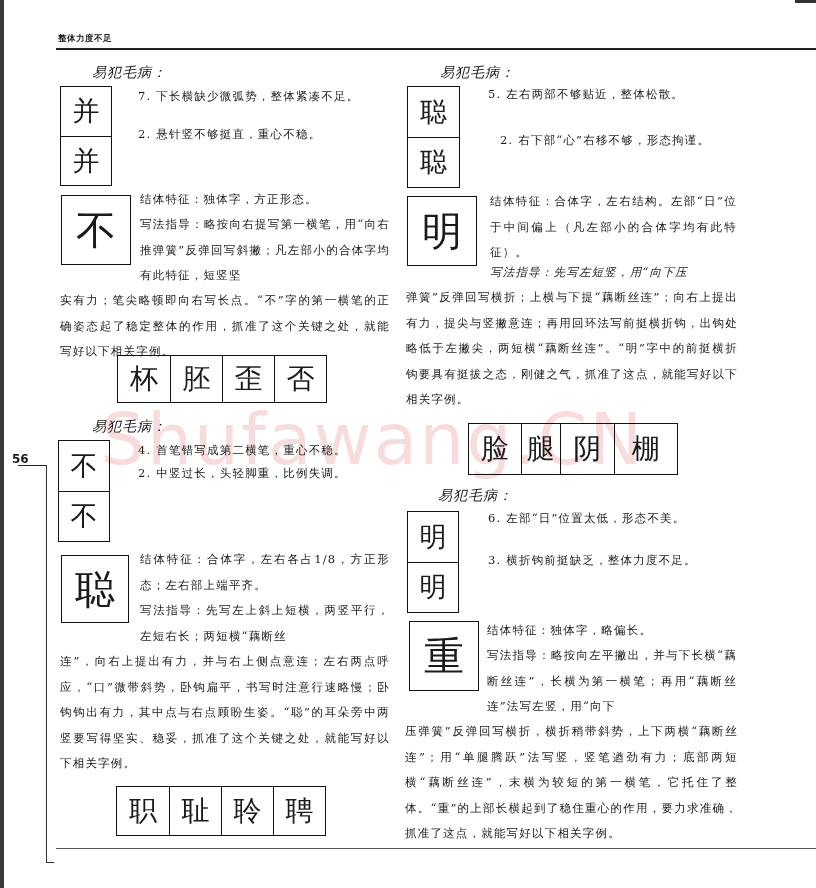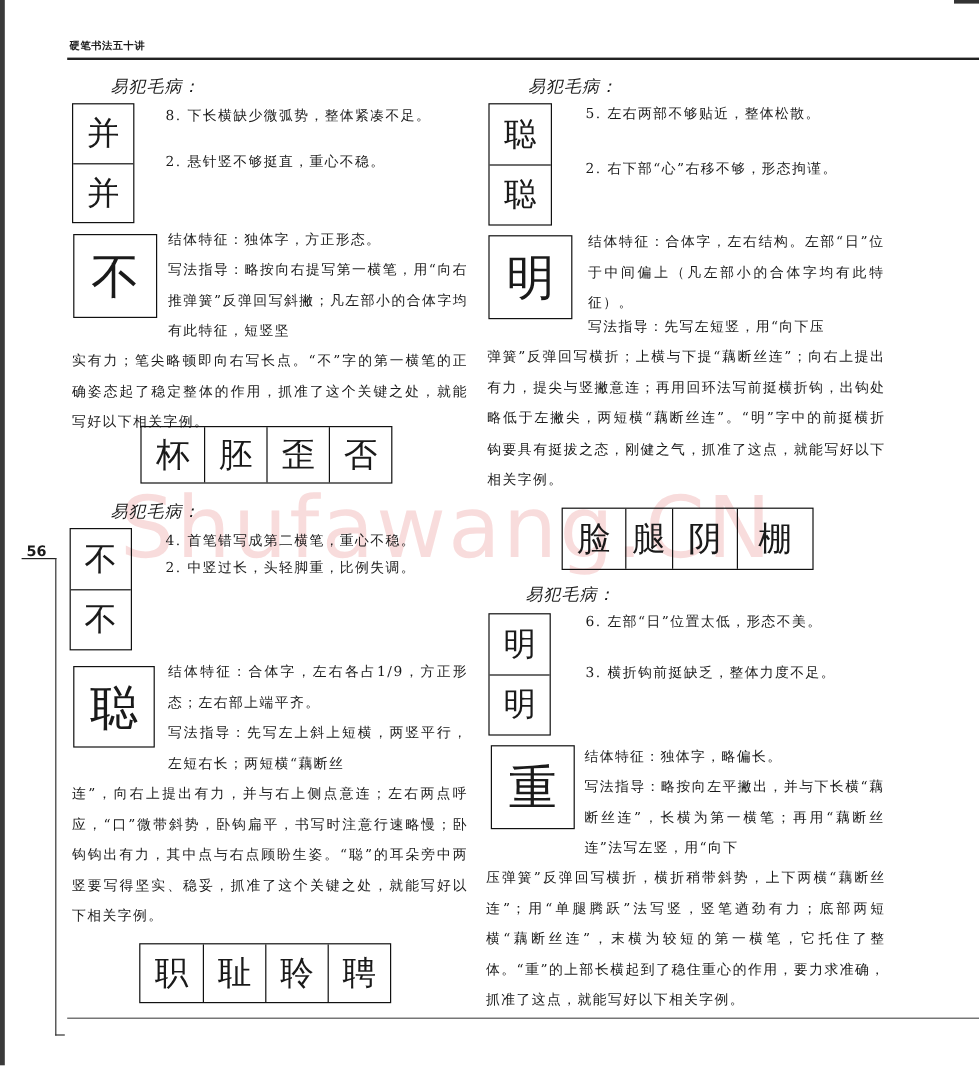"硬笔书法五十讲" div.running-header { text: 硬笔书法五十讲 -> 整体力度不足 }
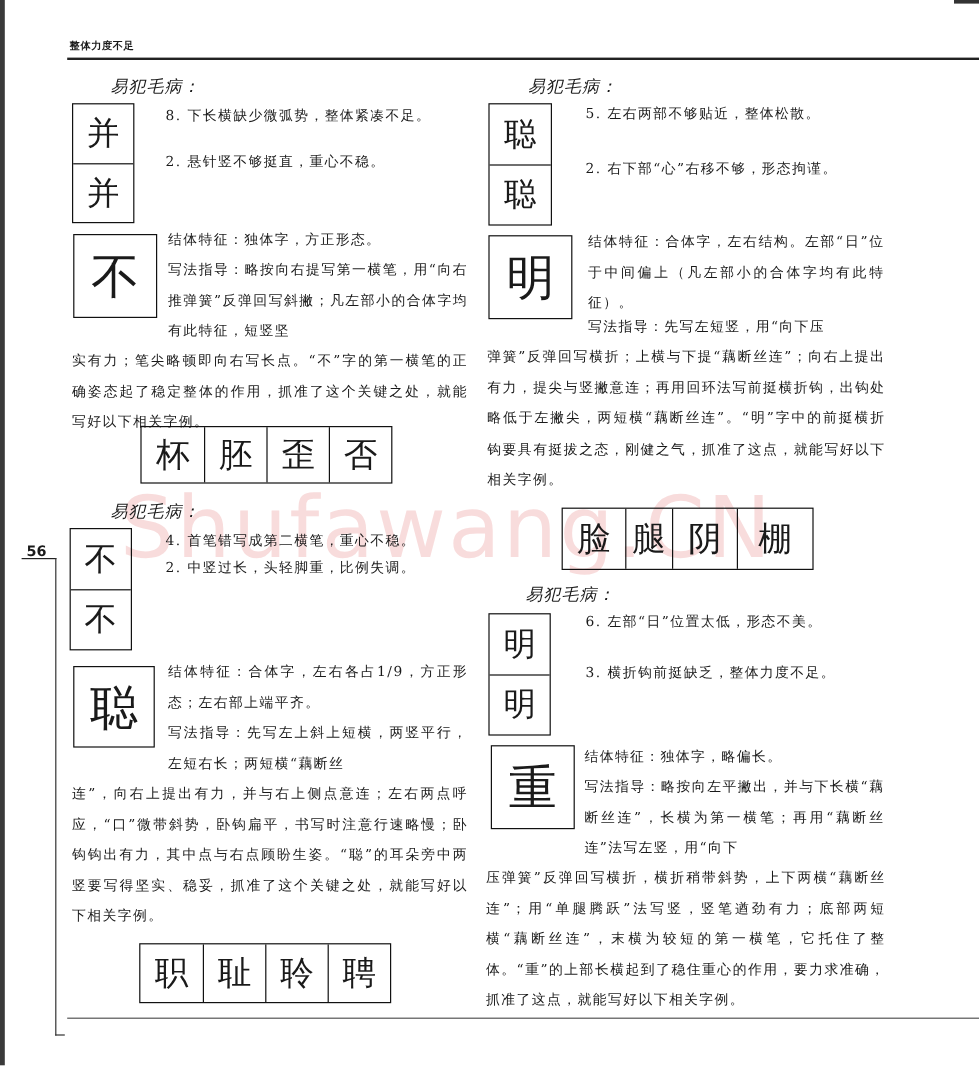"8. 下长横缺少微弧势，整体紧凑不足。" div.txt { text: 8 -> 7 }
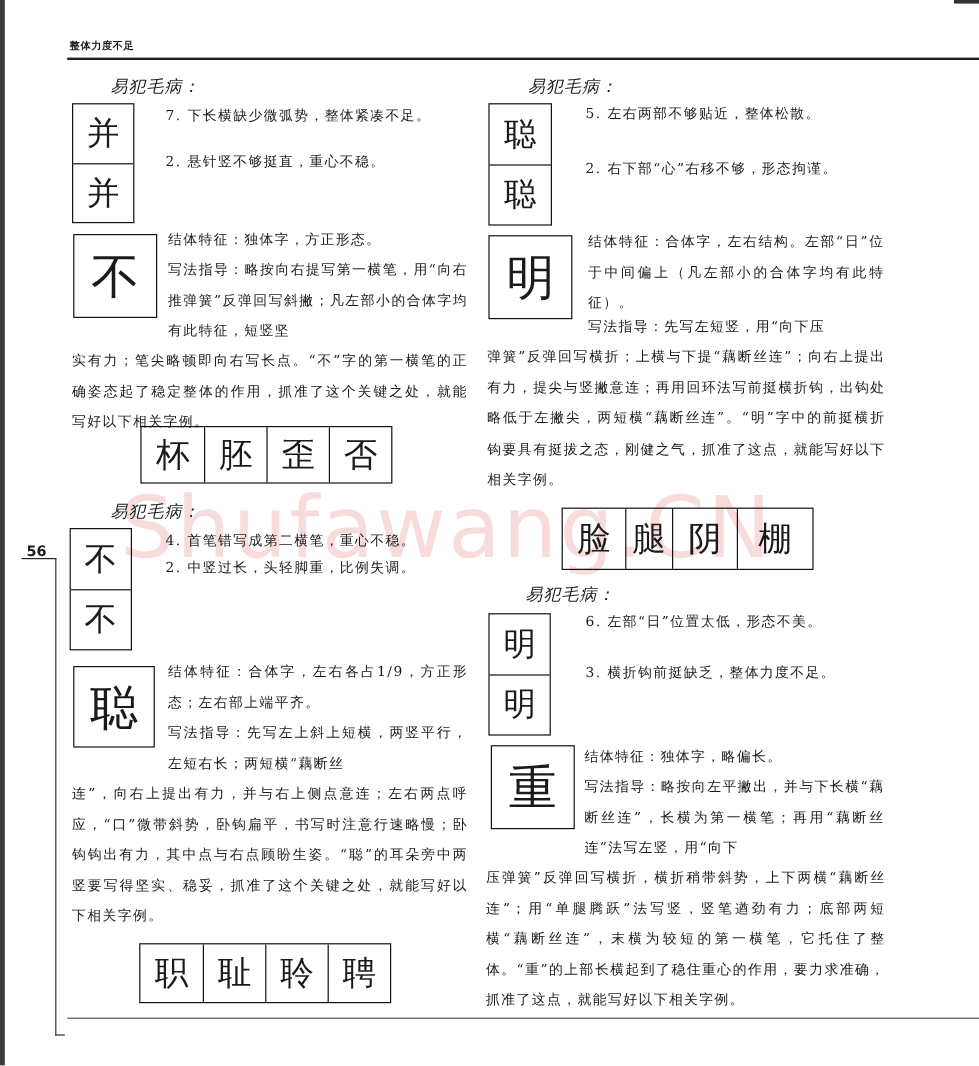"2. 右下部“心”右移不够，形态拘谨。" div.txt { left: 488px -> 500px }
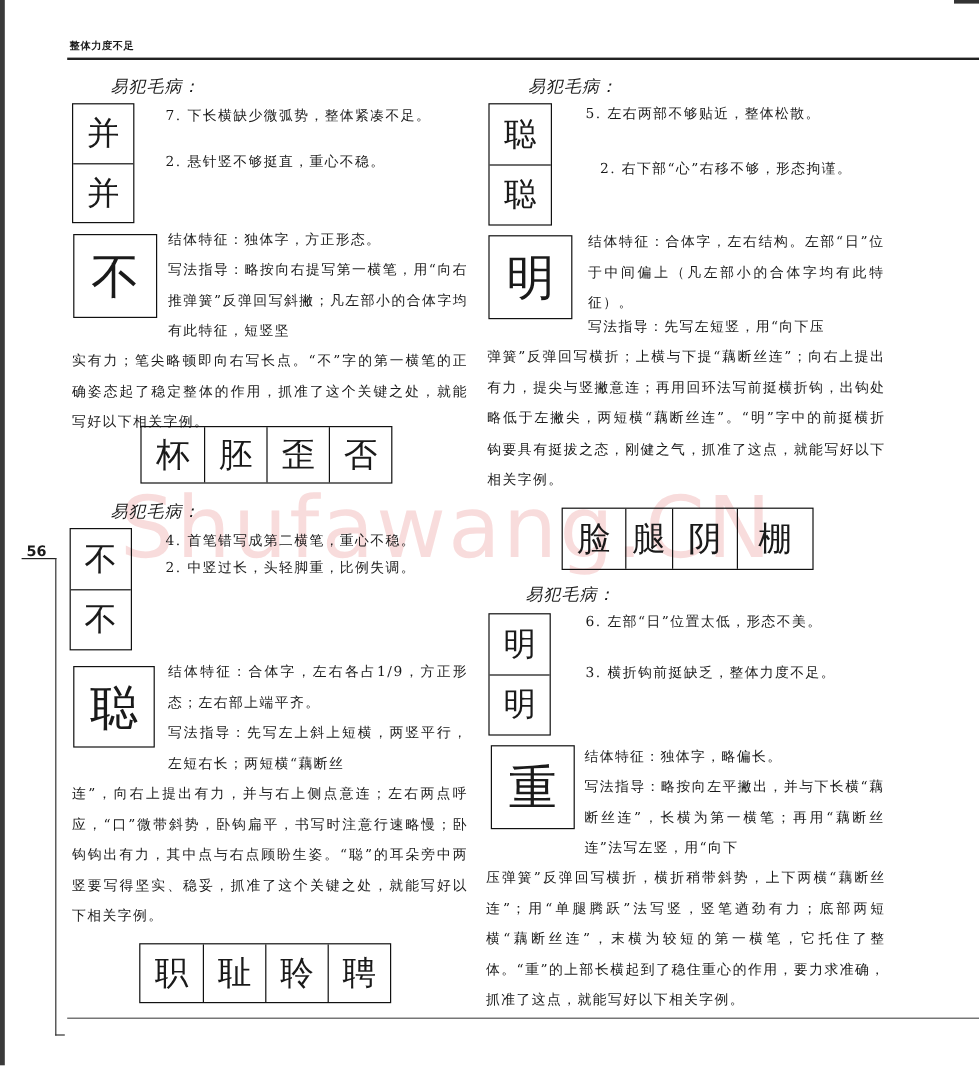"写法指导：先写左短竖，用“向下压" div.txt { font-style: none -> italic }
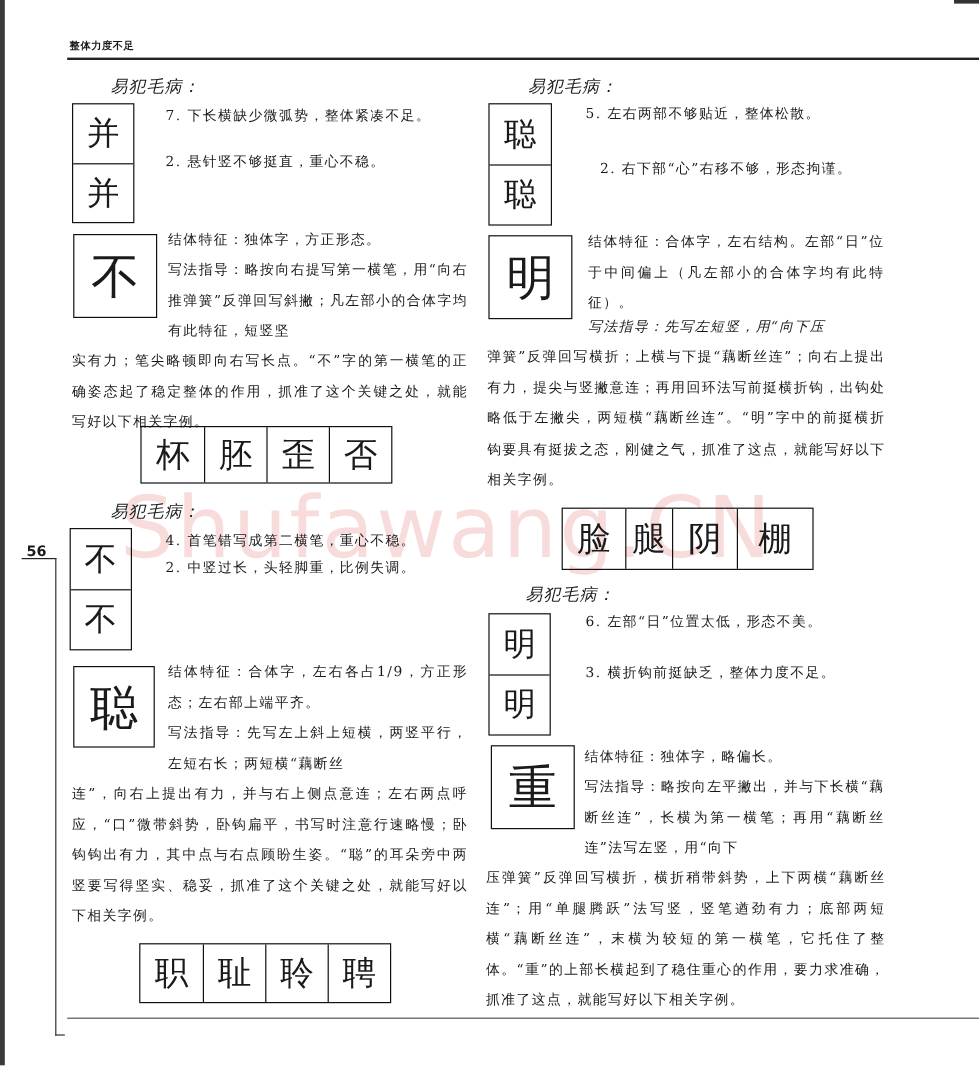"56" .page-num { left: 22px -> 12px }
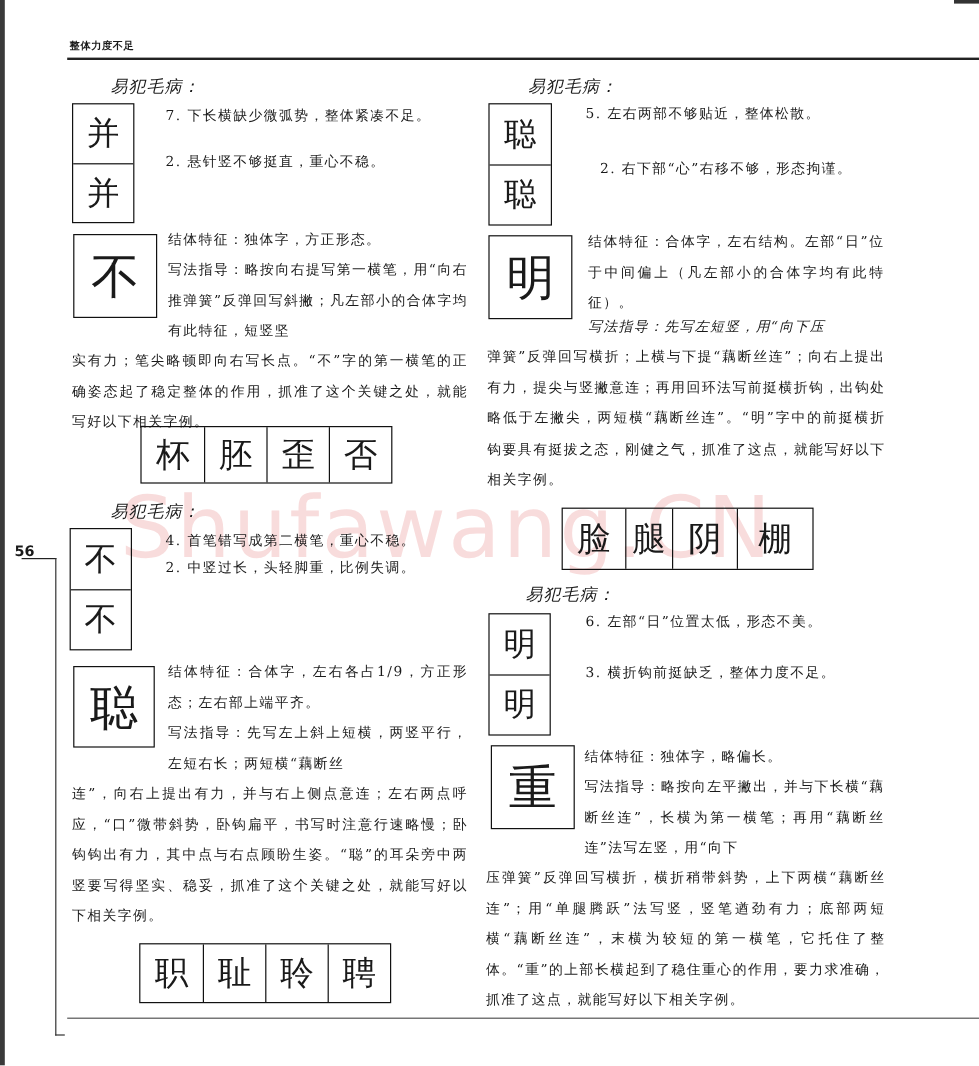"结体特征：合体字，左右各占1/9，方正形态；左右部上端平齐。" div.txt { text: 1/9 -> 1/8 }
